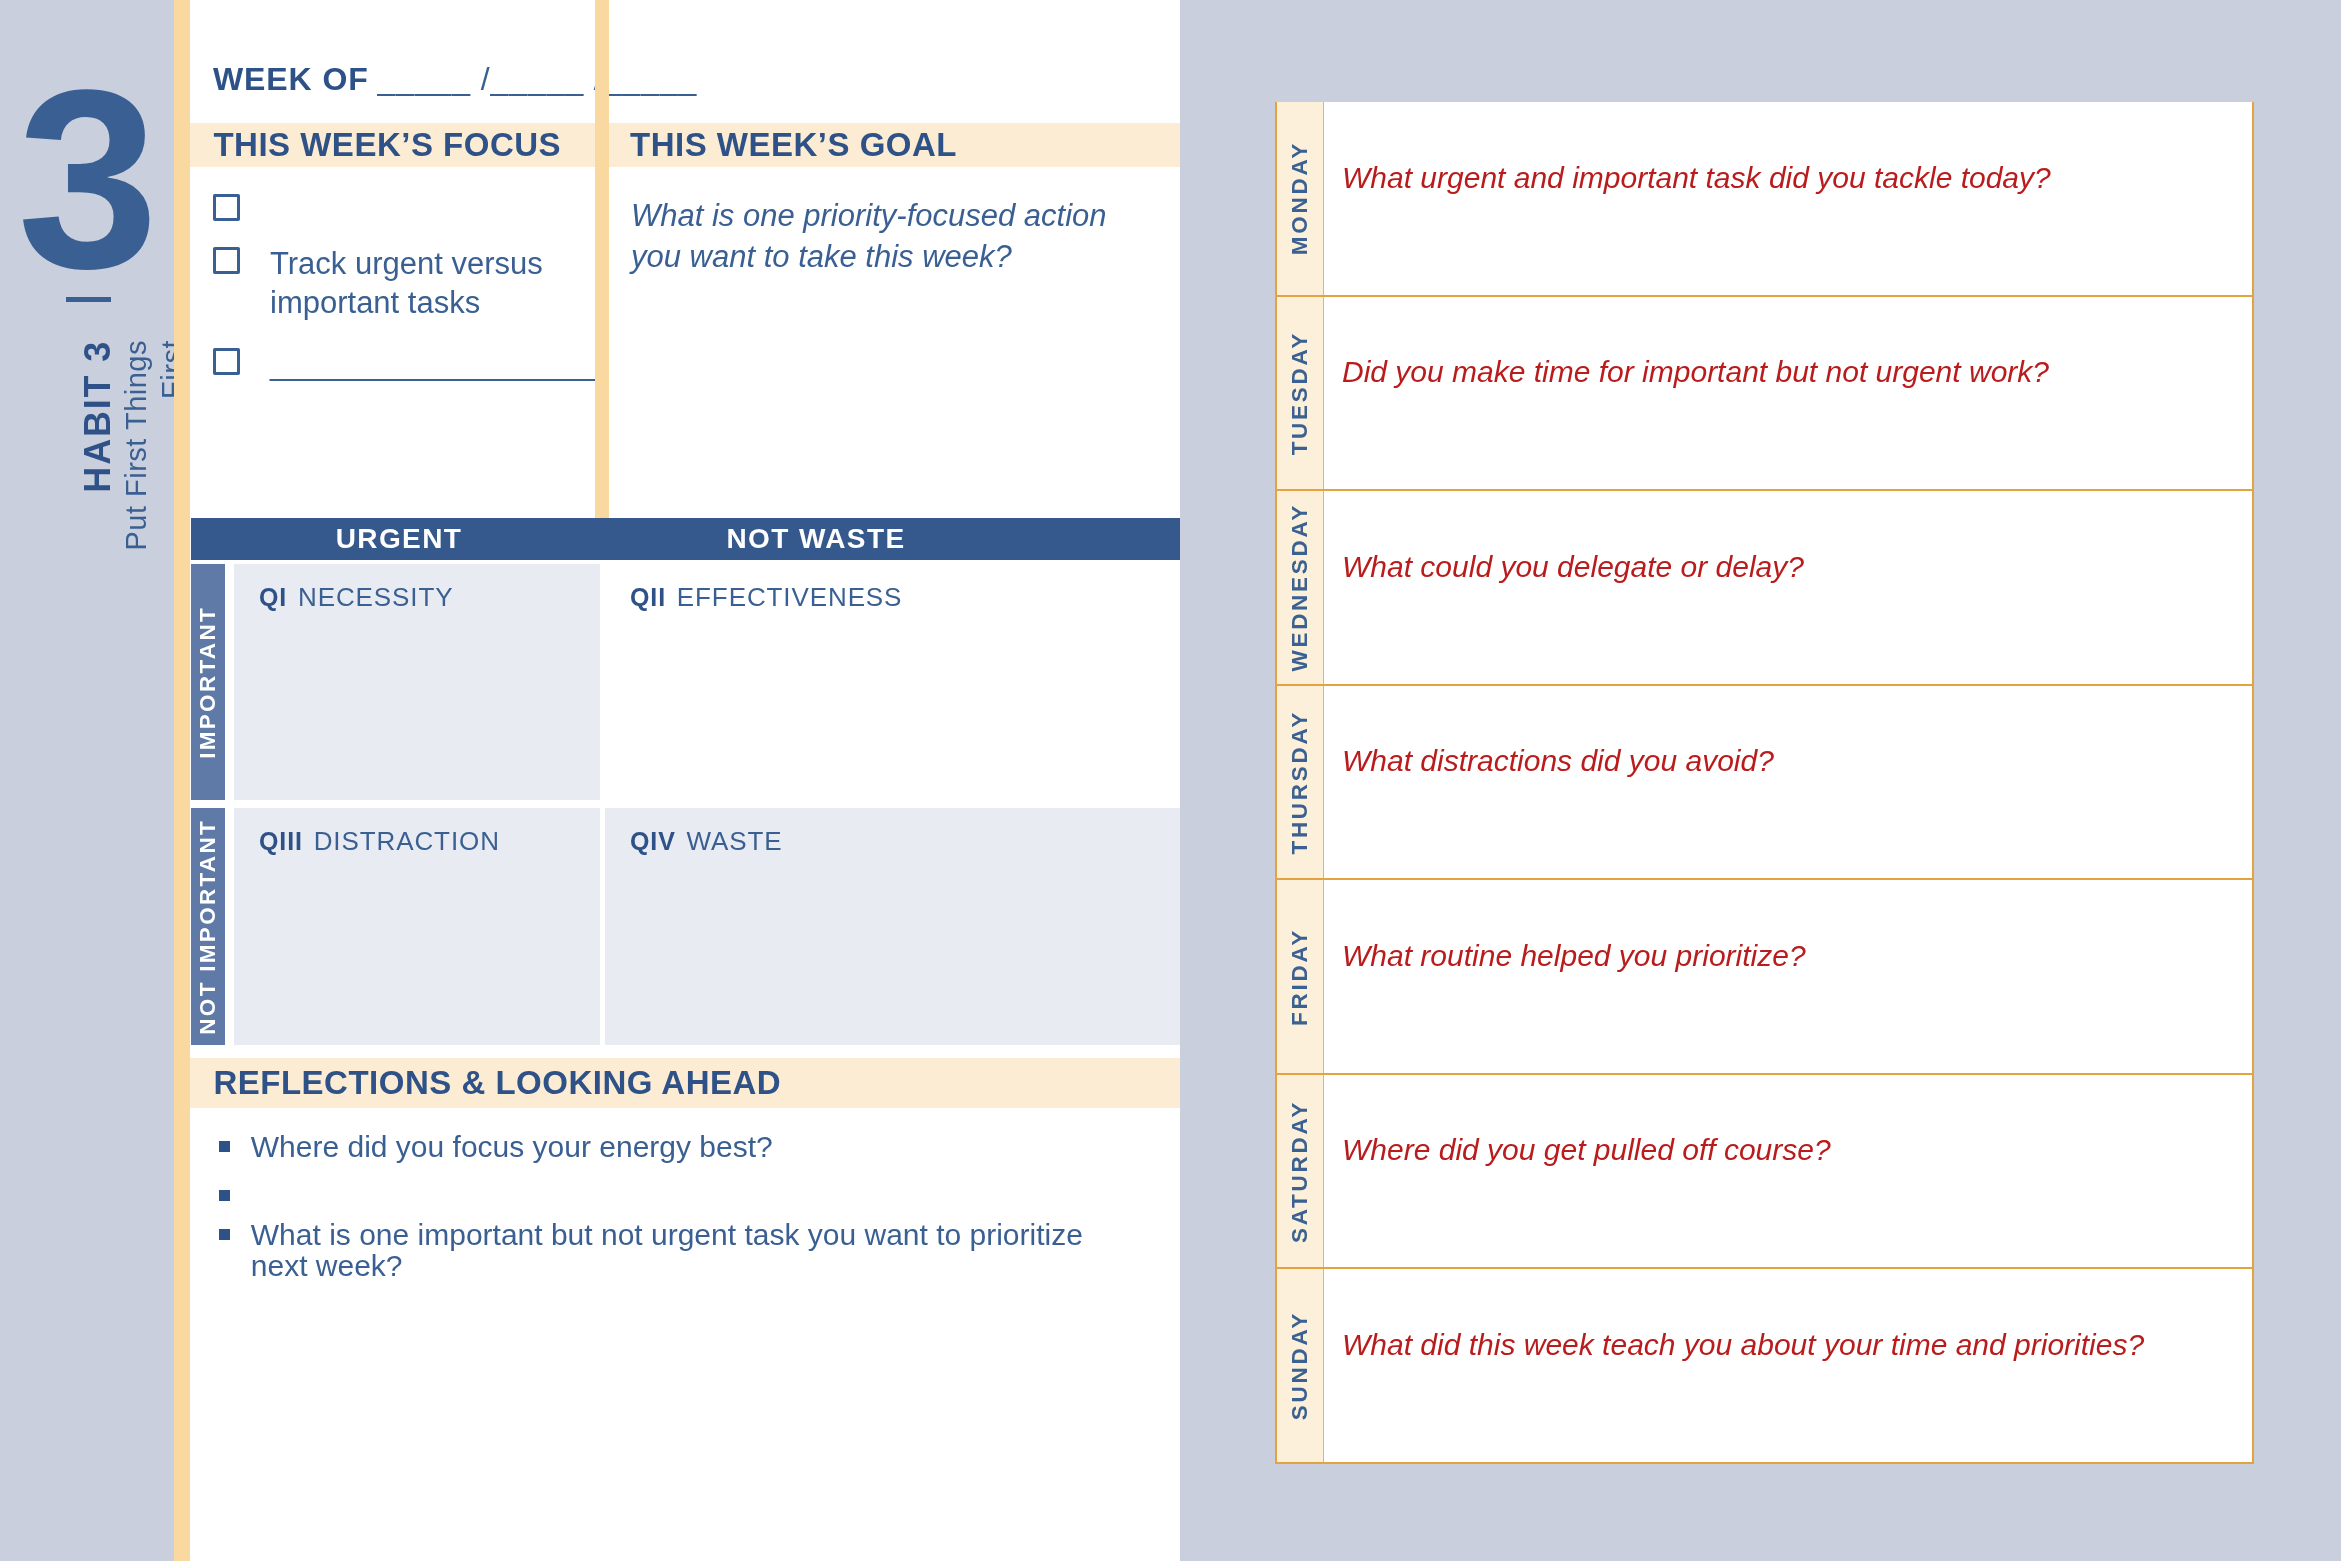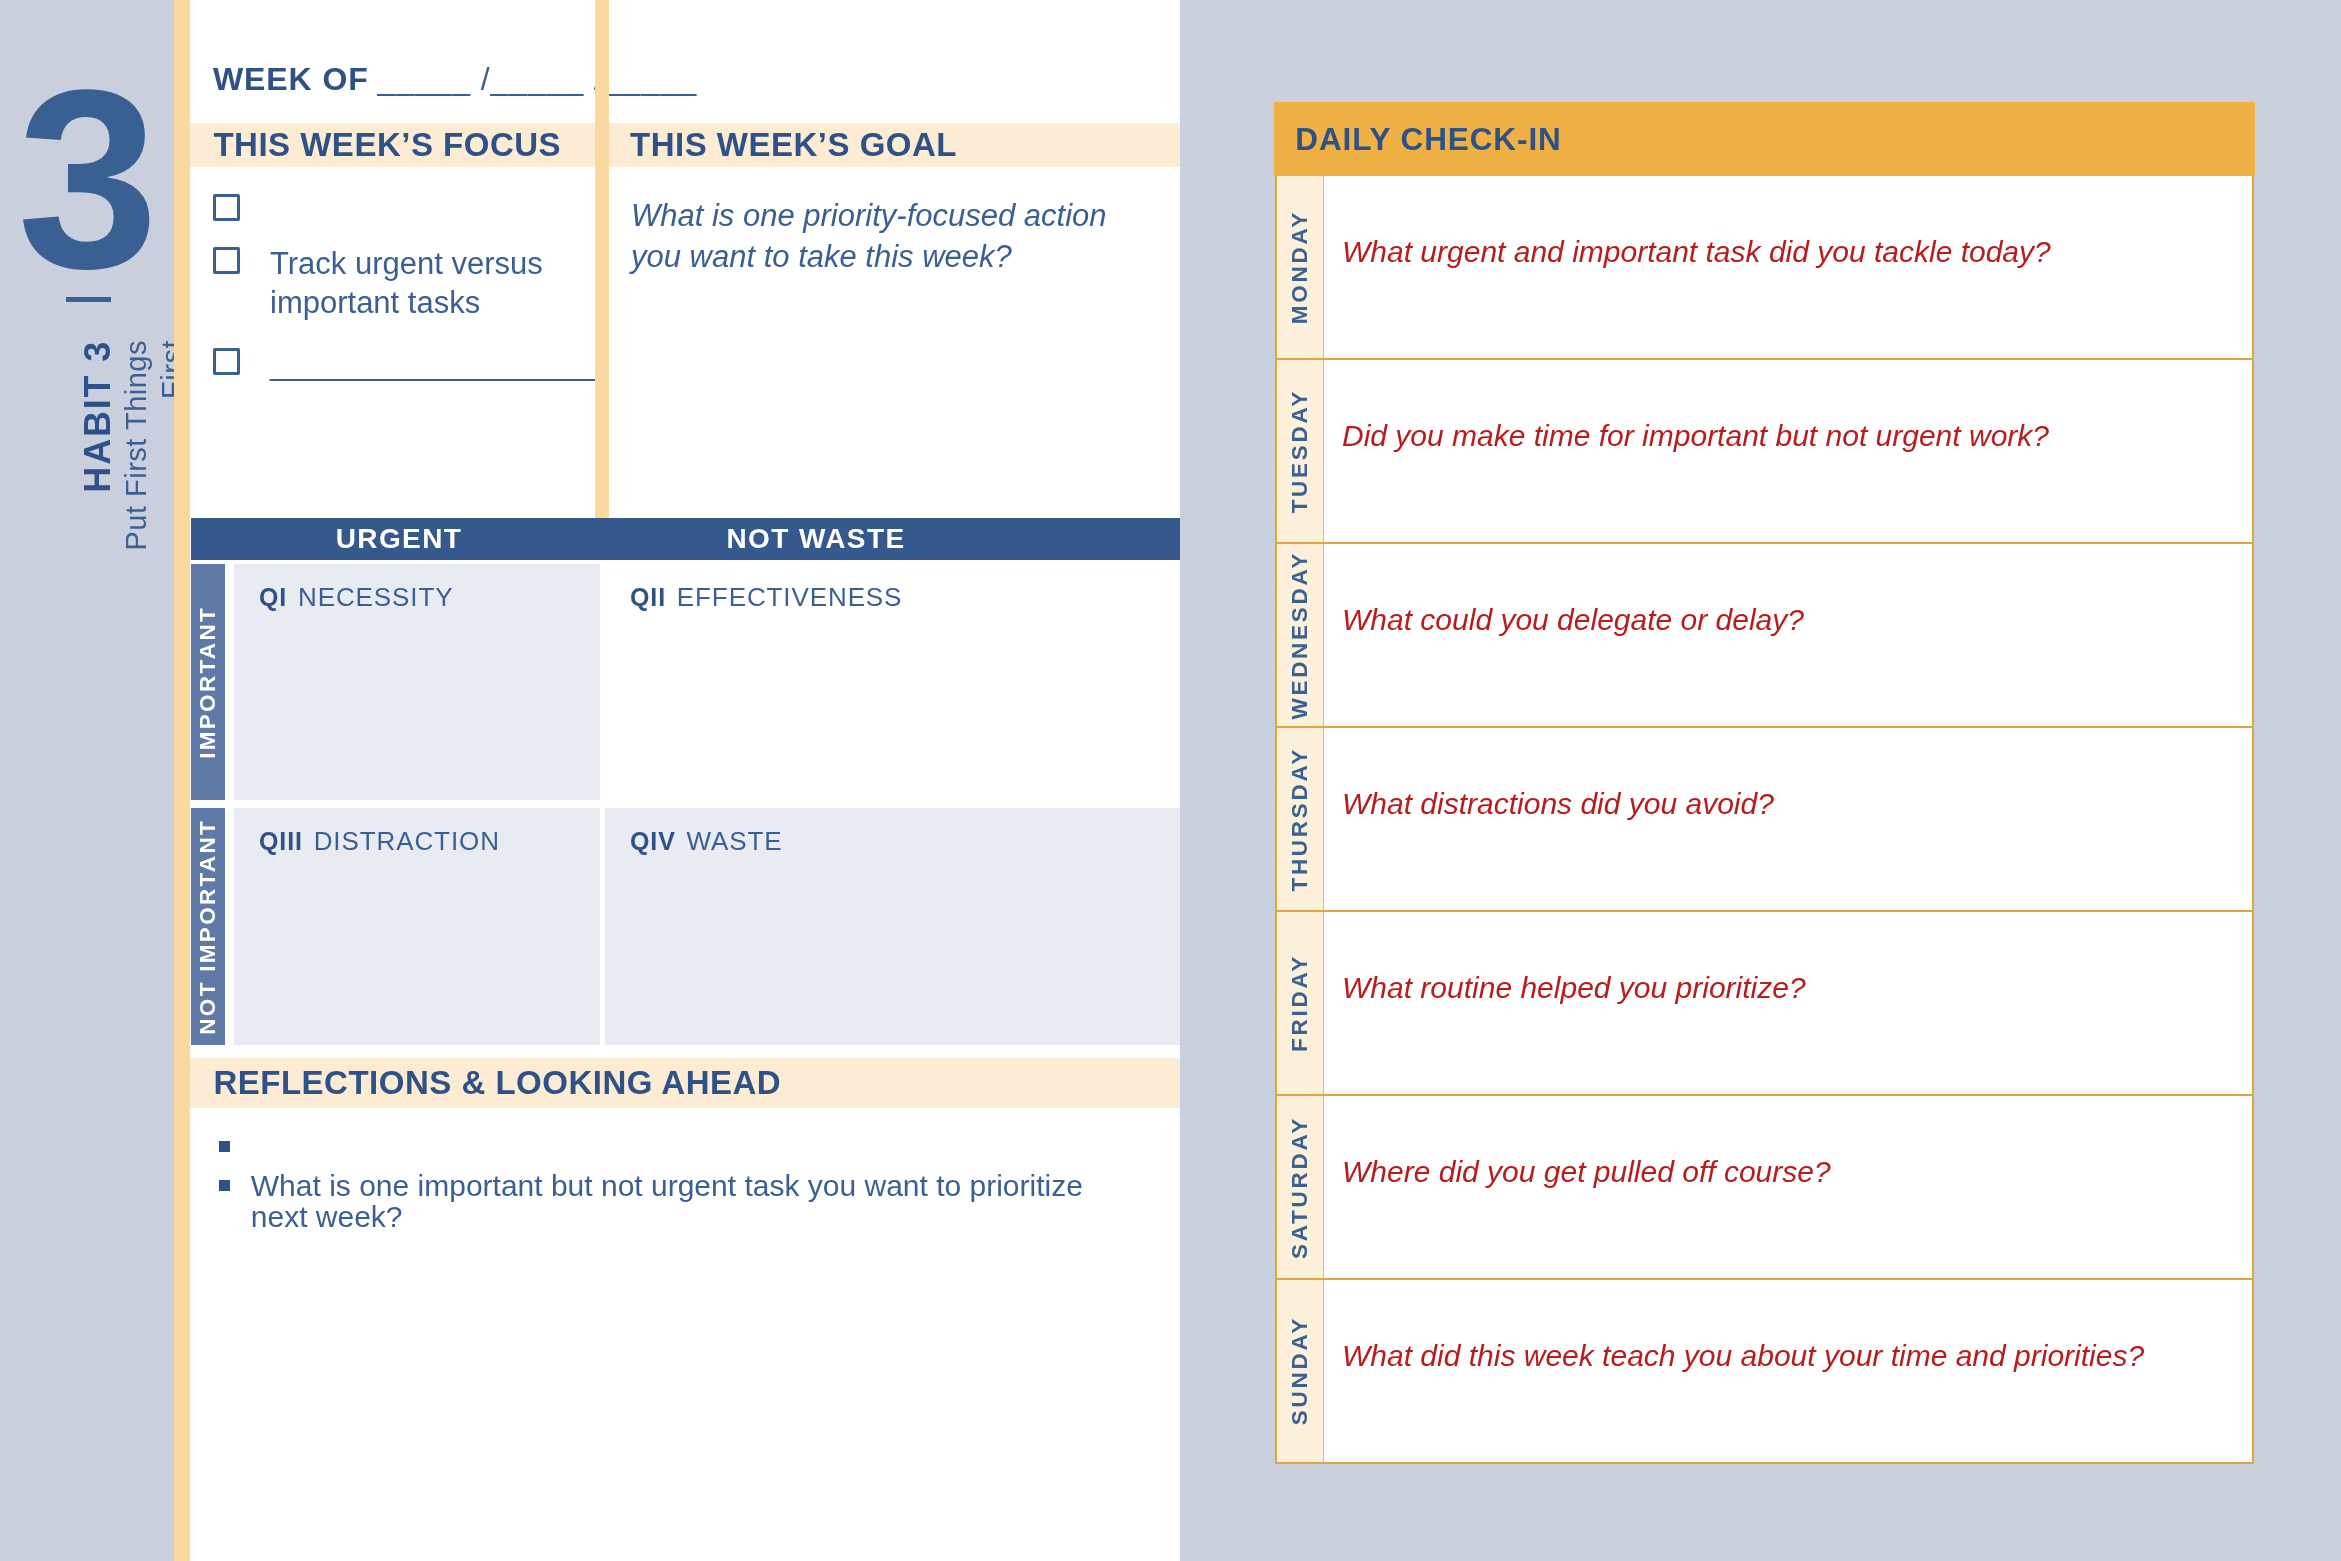"DAILY CHECK-IN" div.daily-header { html: <div> <span>DAILY CHECK-IN</span> </div> -> none }
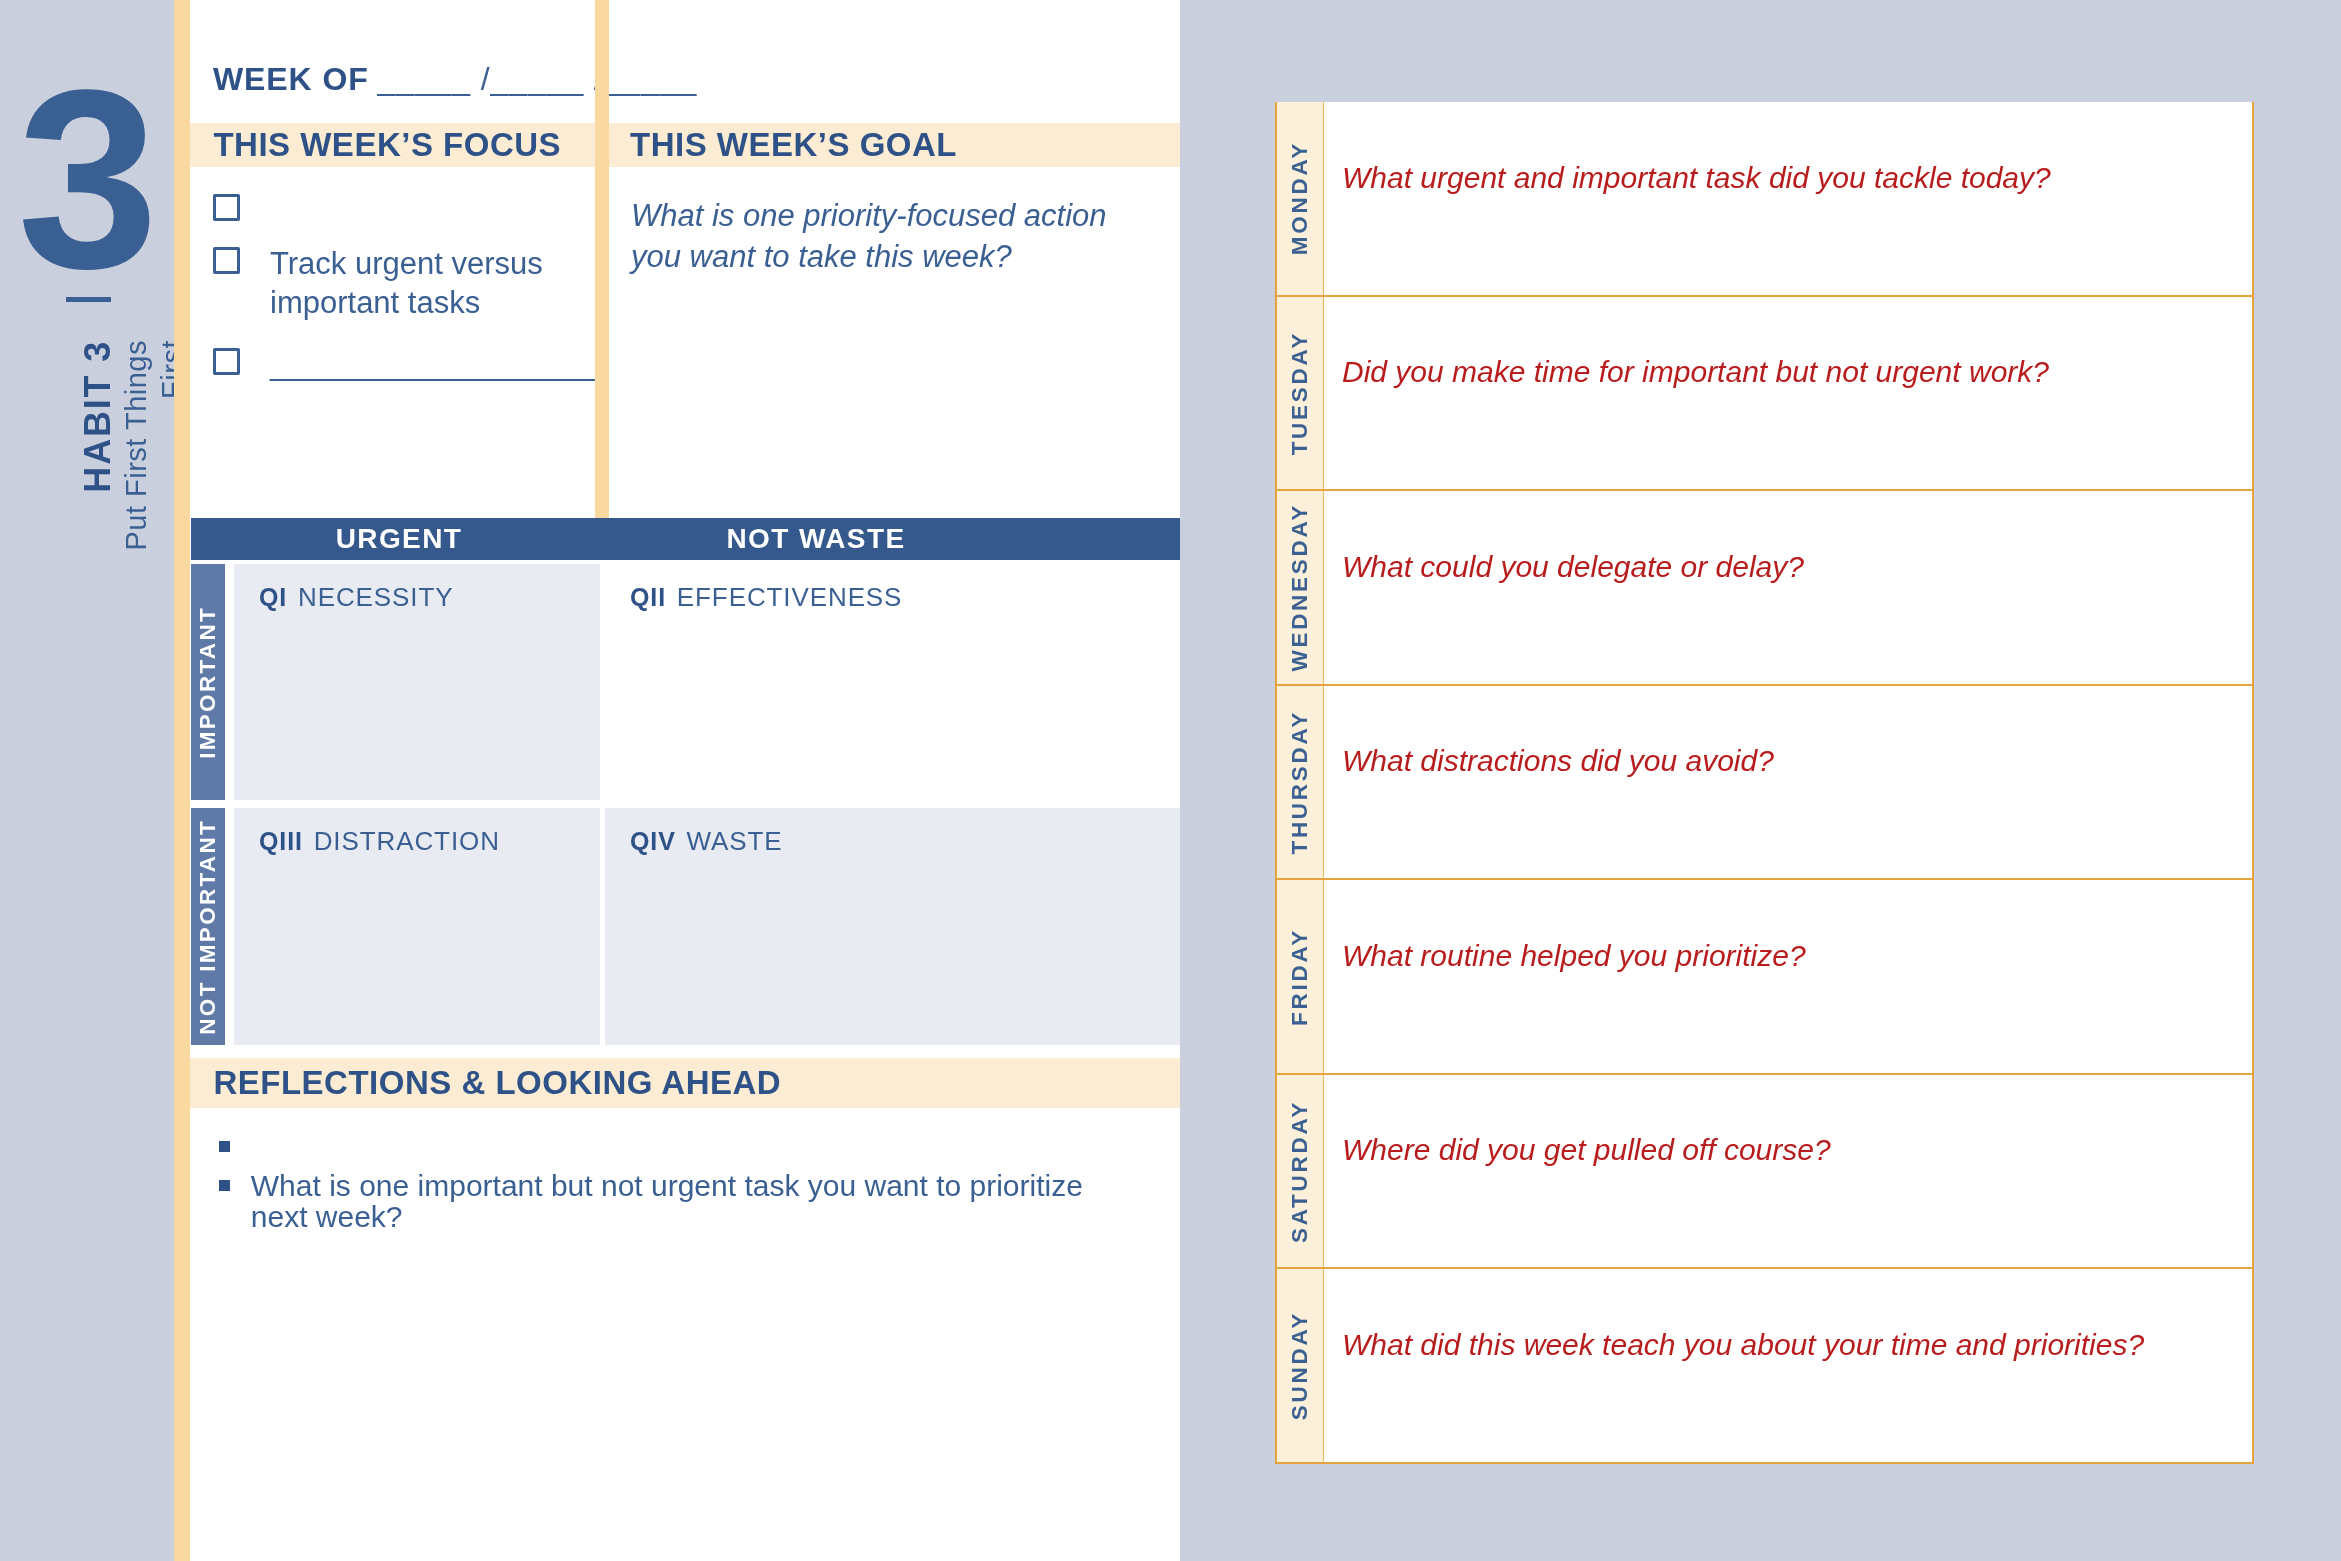"Where did you focus your" div.reflection-item { html: none -> <div> <div></div> <div>Where did you focus your energy best?</div> </div> }
